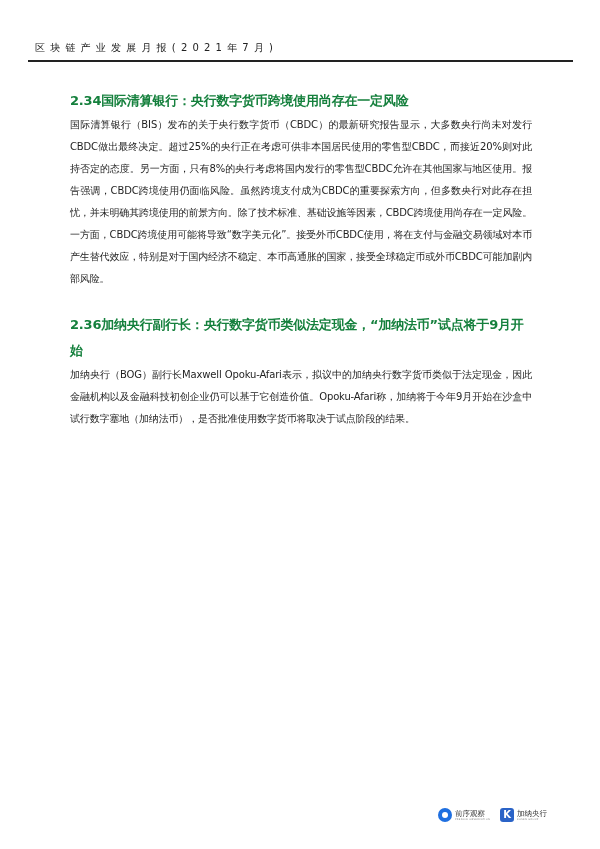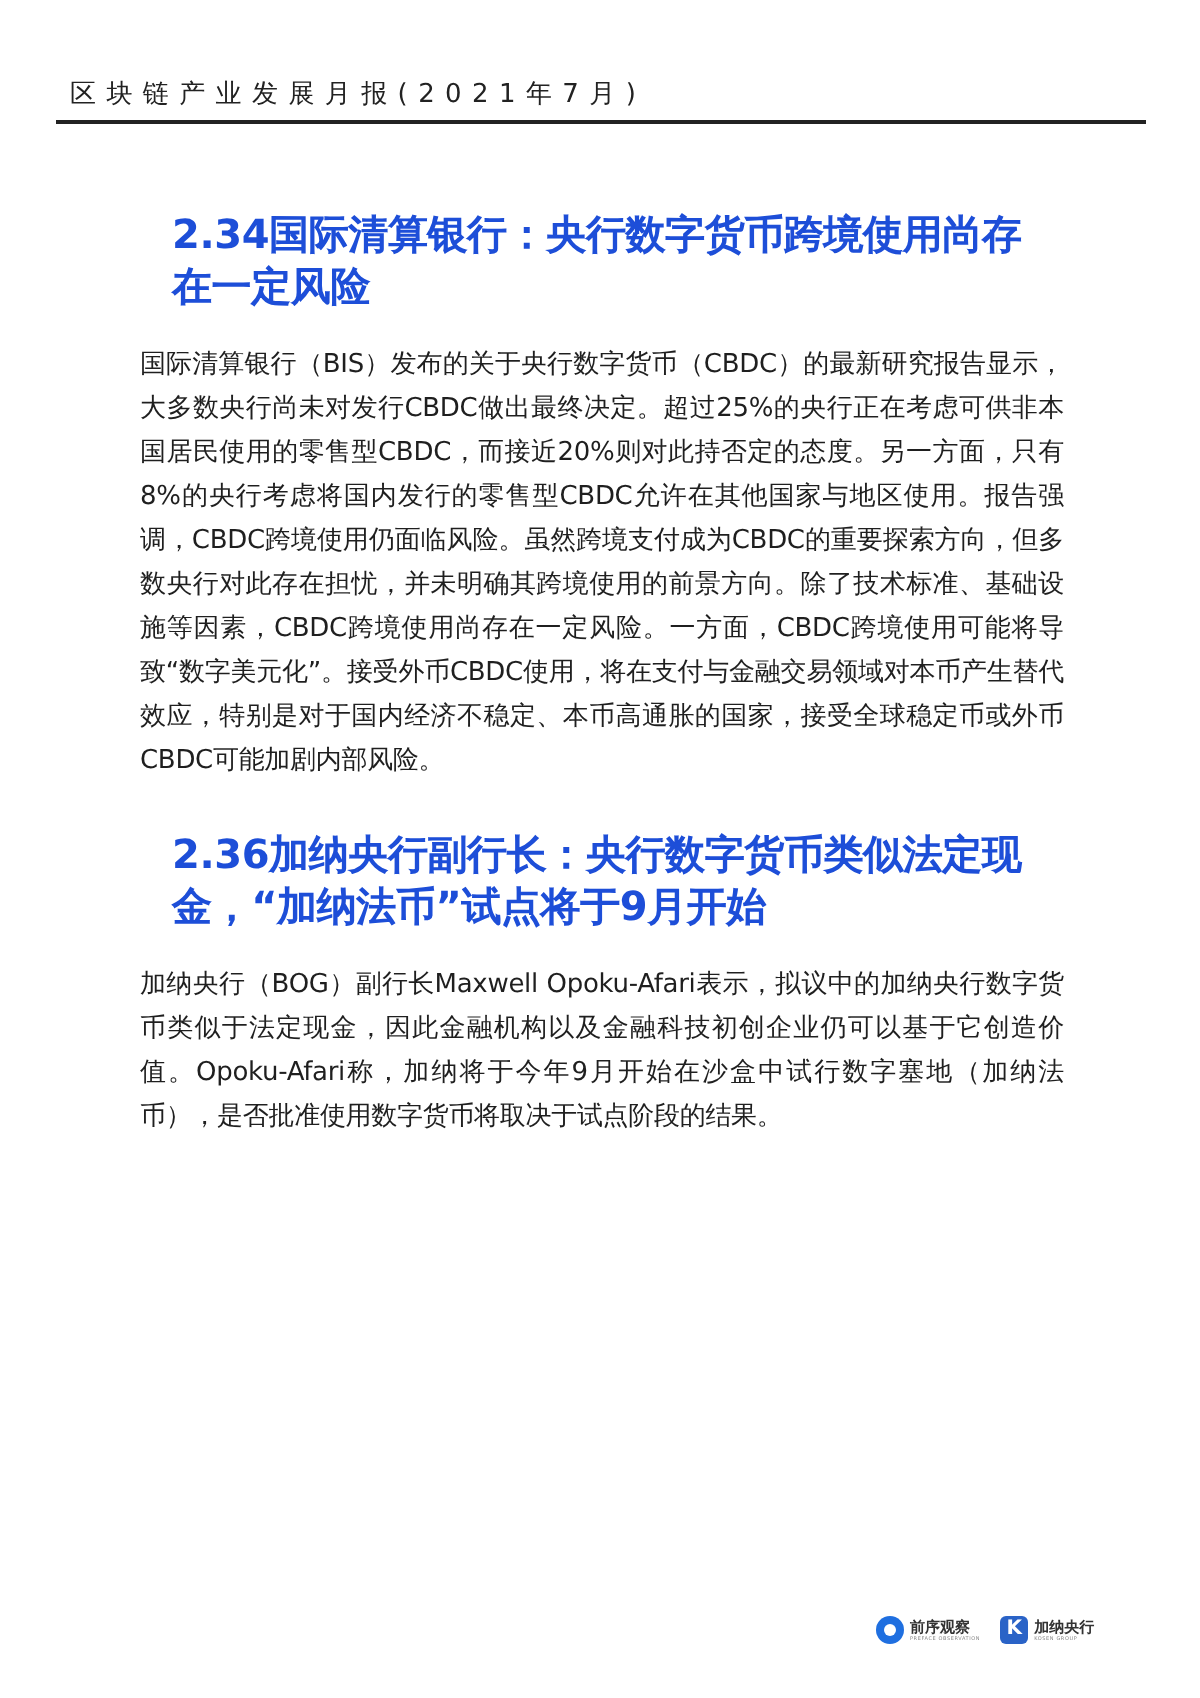"区块链产业发展月报(2021年7月)" .page-header .title { font-size: 13px -> 10px }
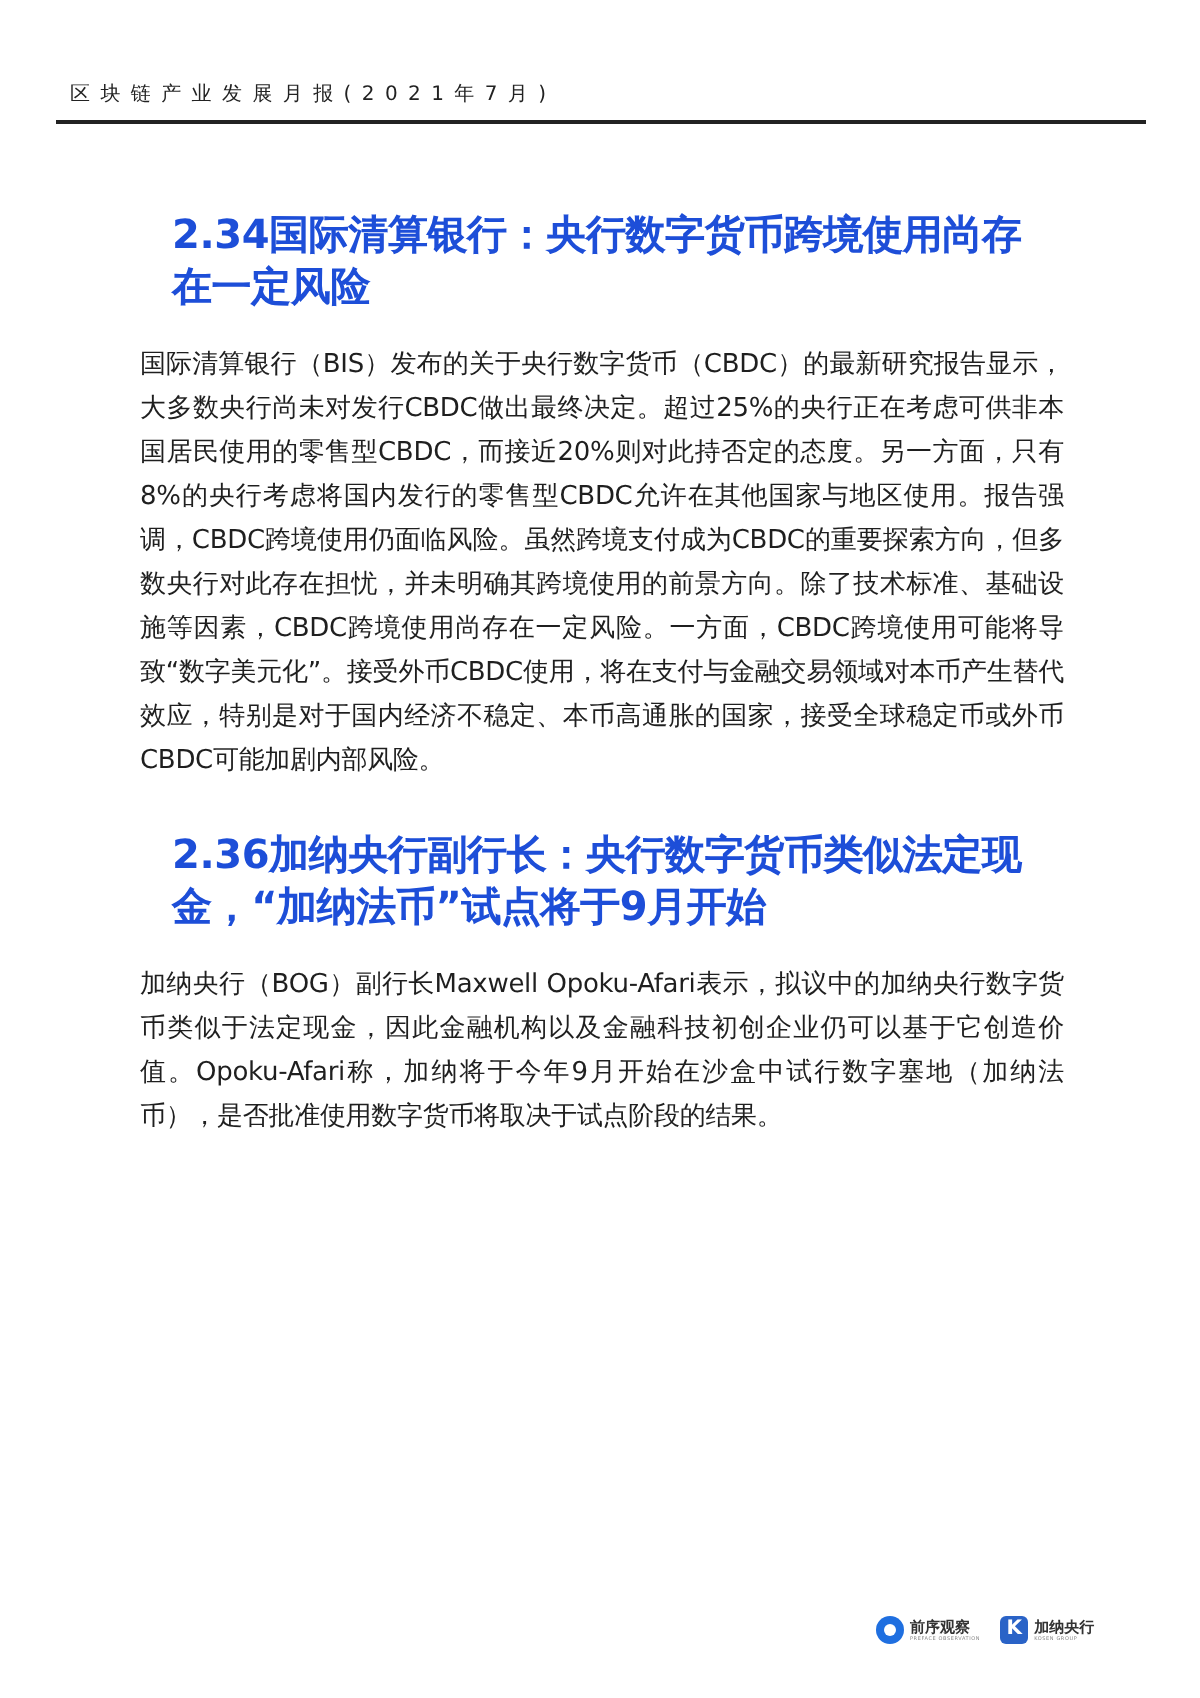"2.34国际清算银行：央行数字货币跨境使用尚存在一定风险" .section h2 { color: #1d4ed8 -> #15803d; font-size: 20px -> 13px; margin: 16px -> 0 }
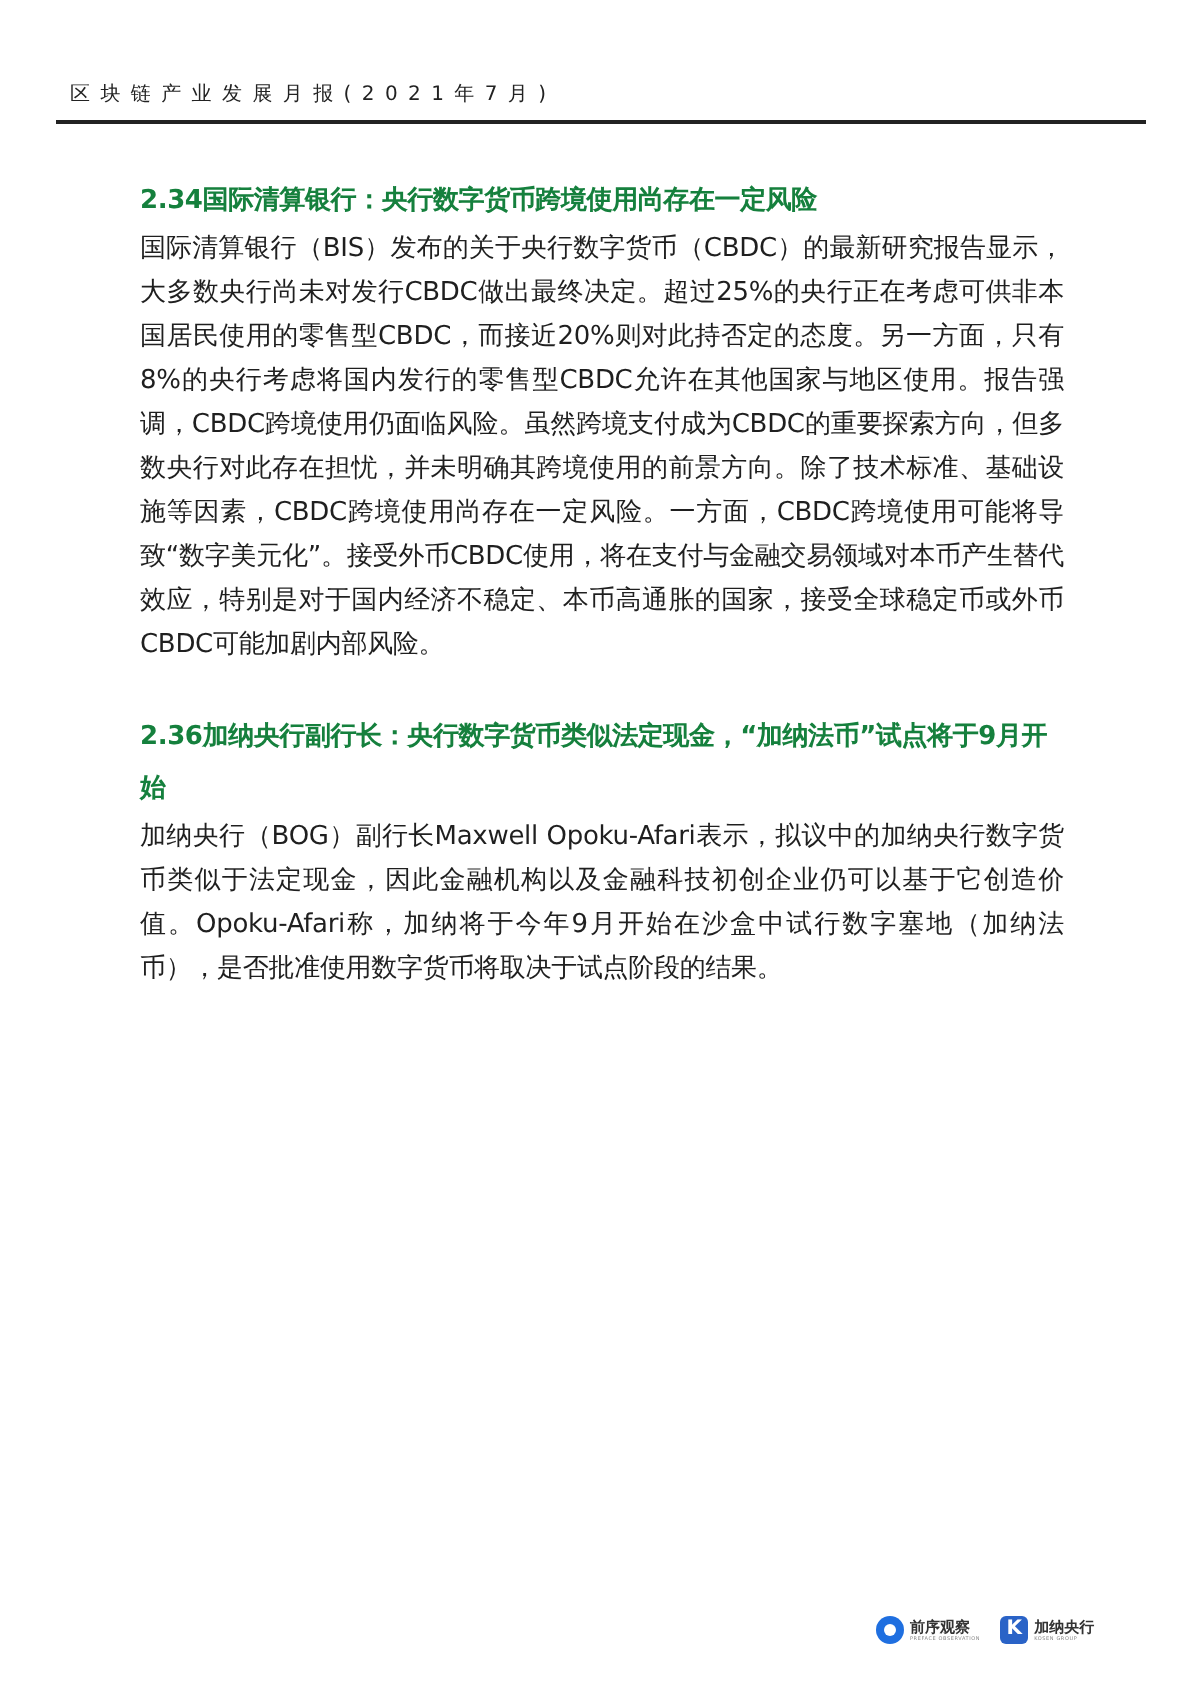"国际清算银行（BIS）发布的关于央行数字货币（CBDC）的最新研究报告显示，大多" .section p { font-size: 13px -> 10px }
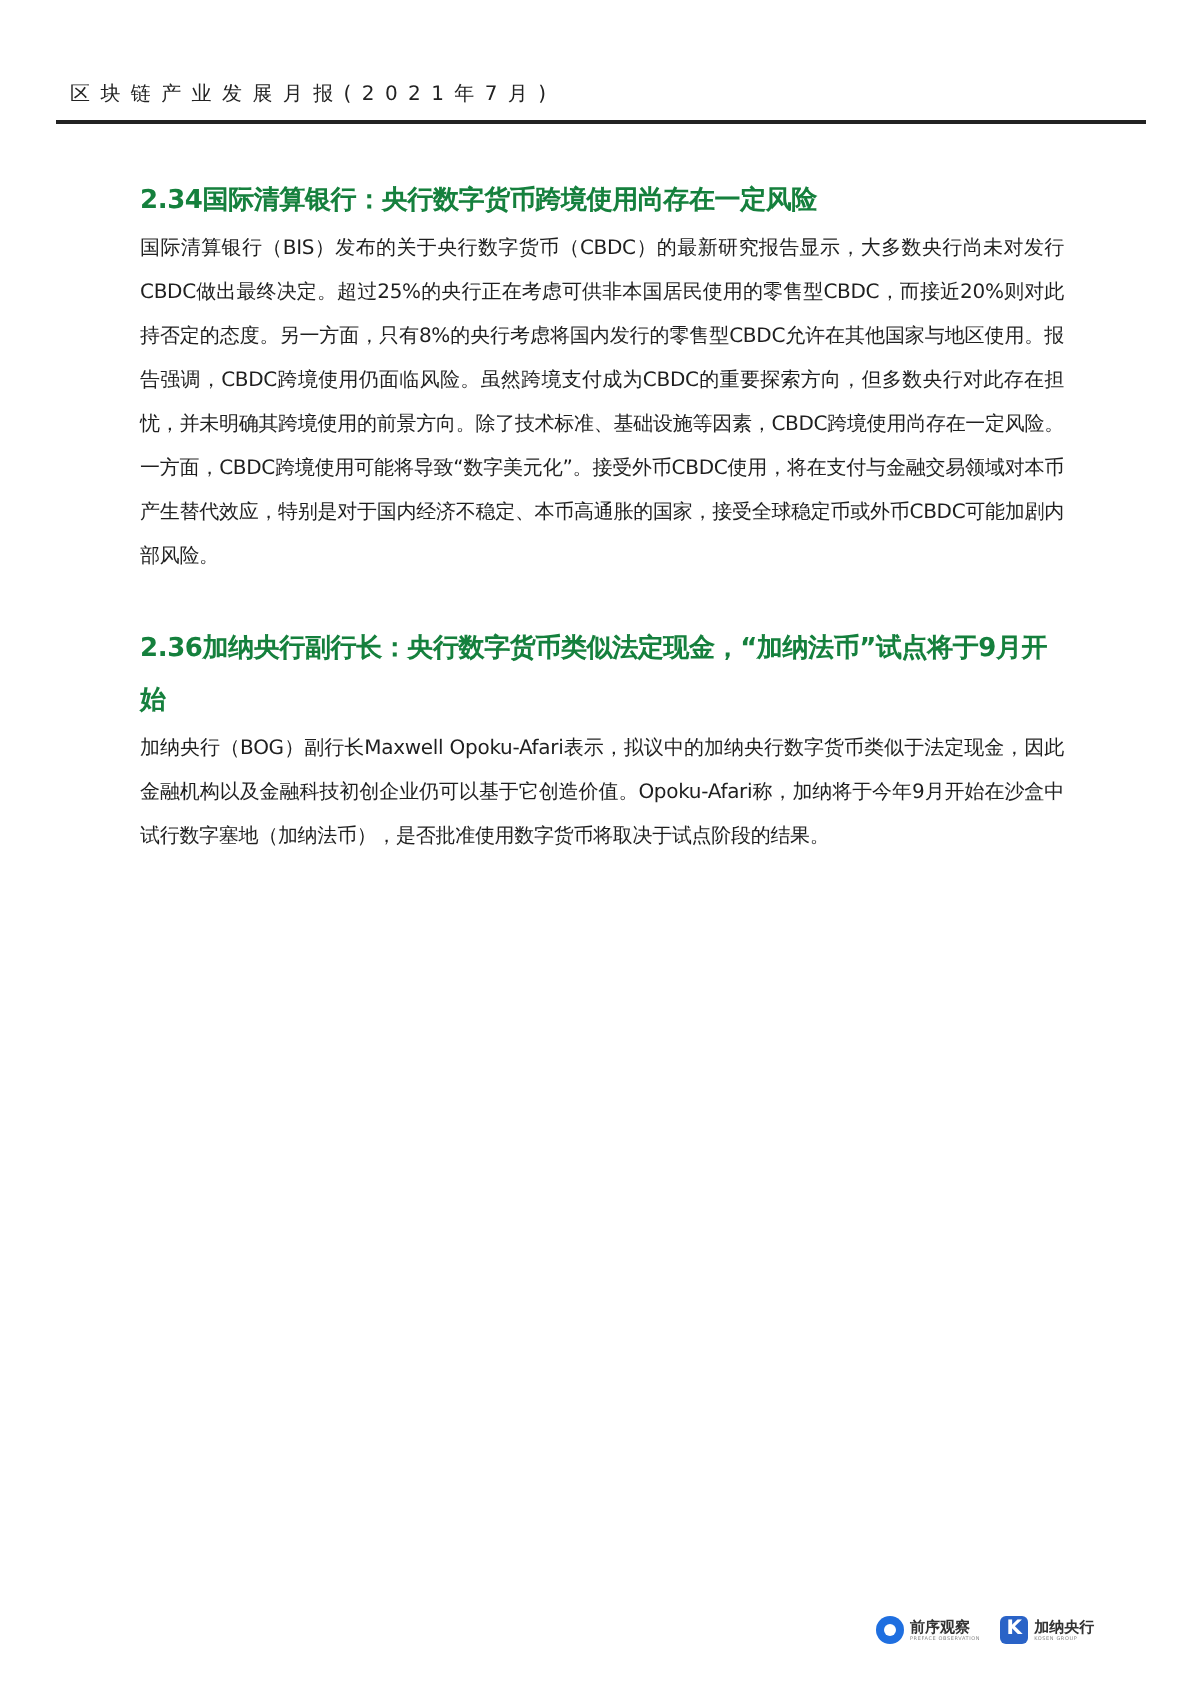"前序观察" .brand-name { font-weight: bold -> normal }
